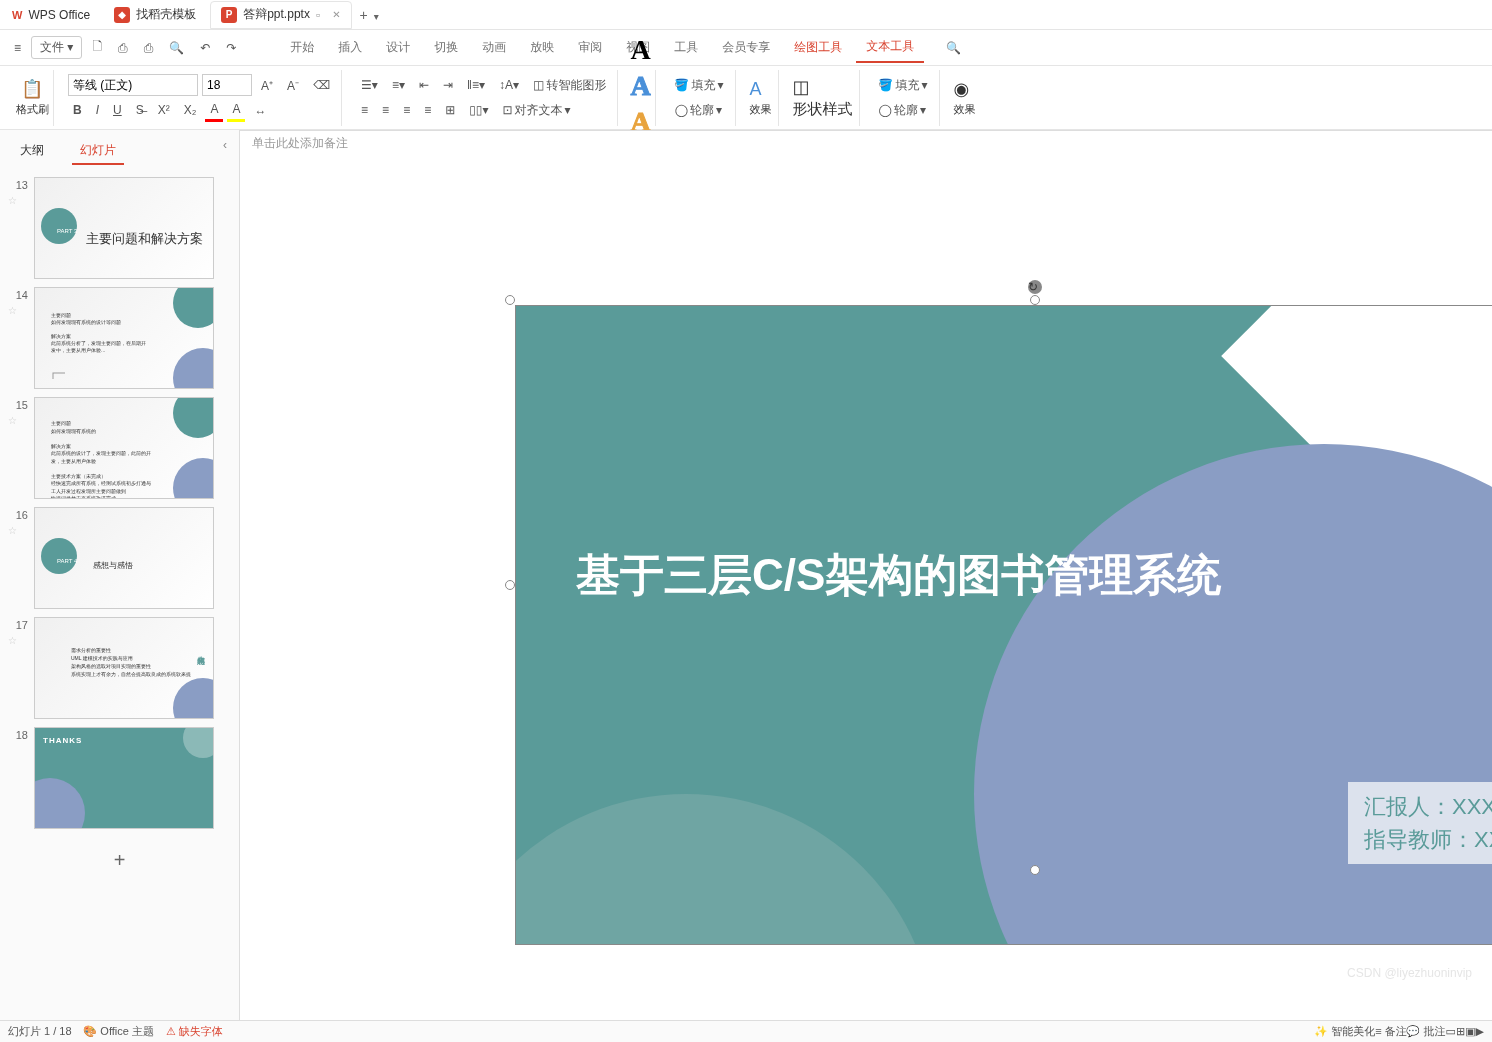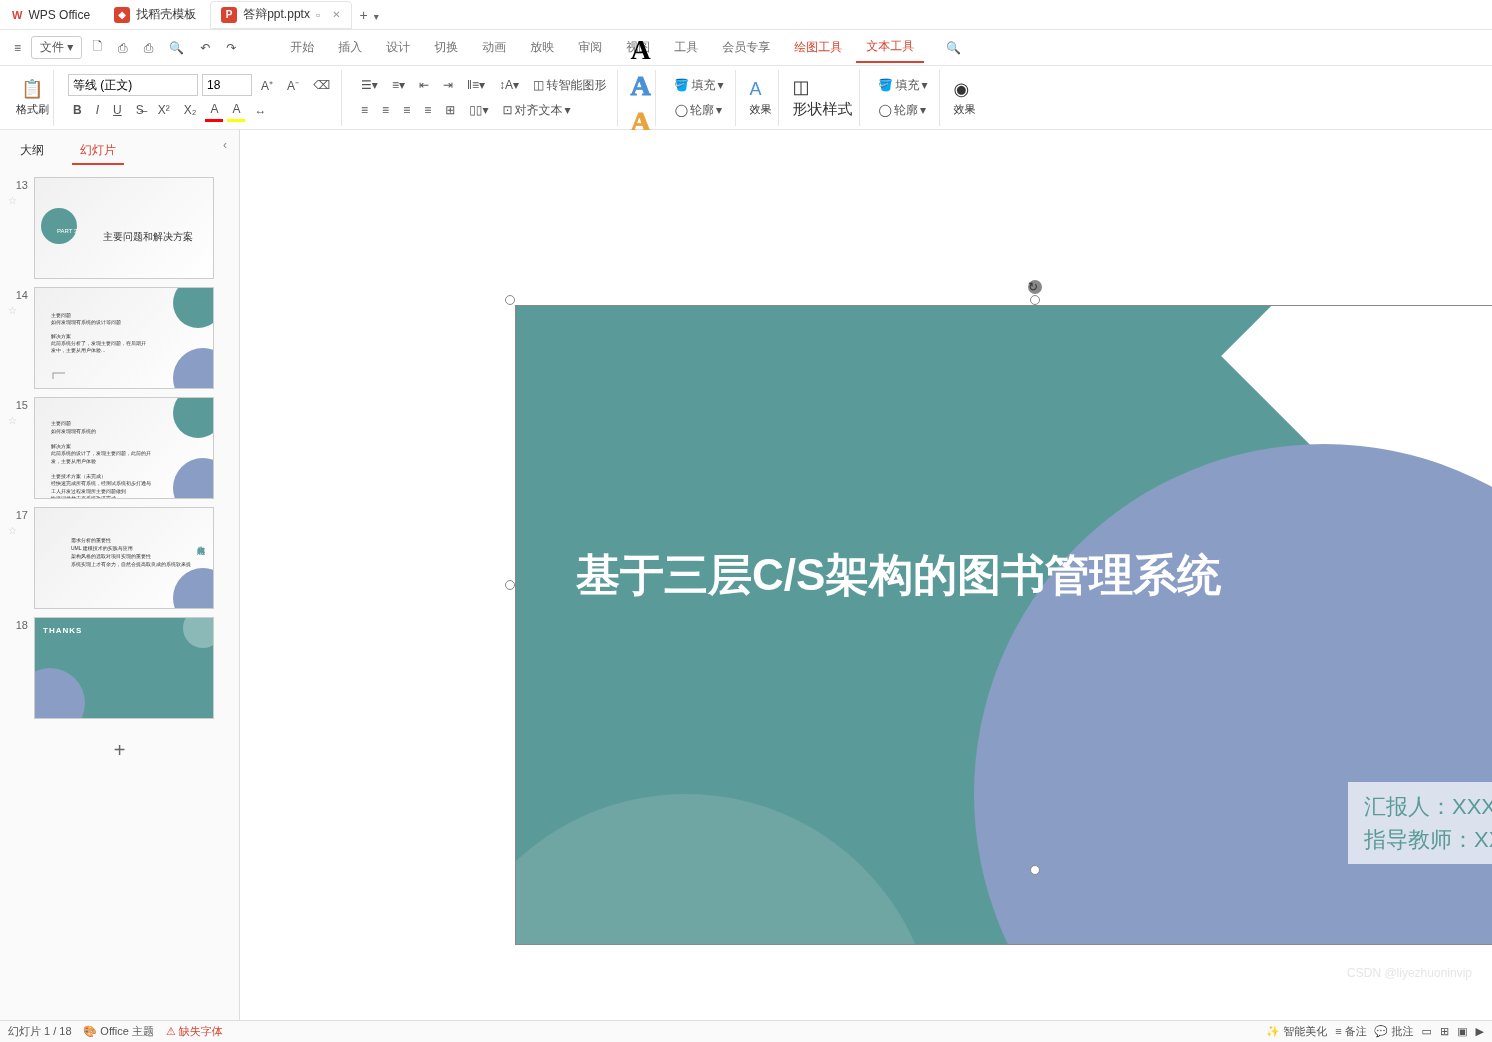"单击此处添加备注" div.notes { html: none -> <div><span>单击此处添加备注</span></div> }
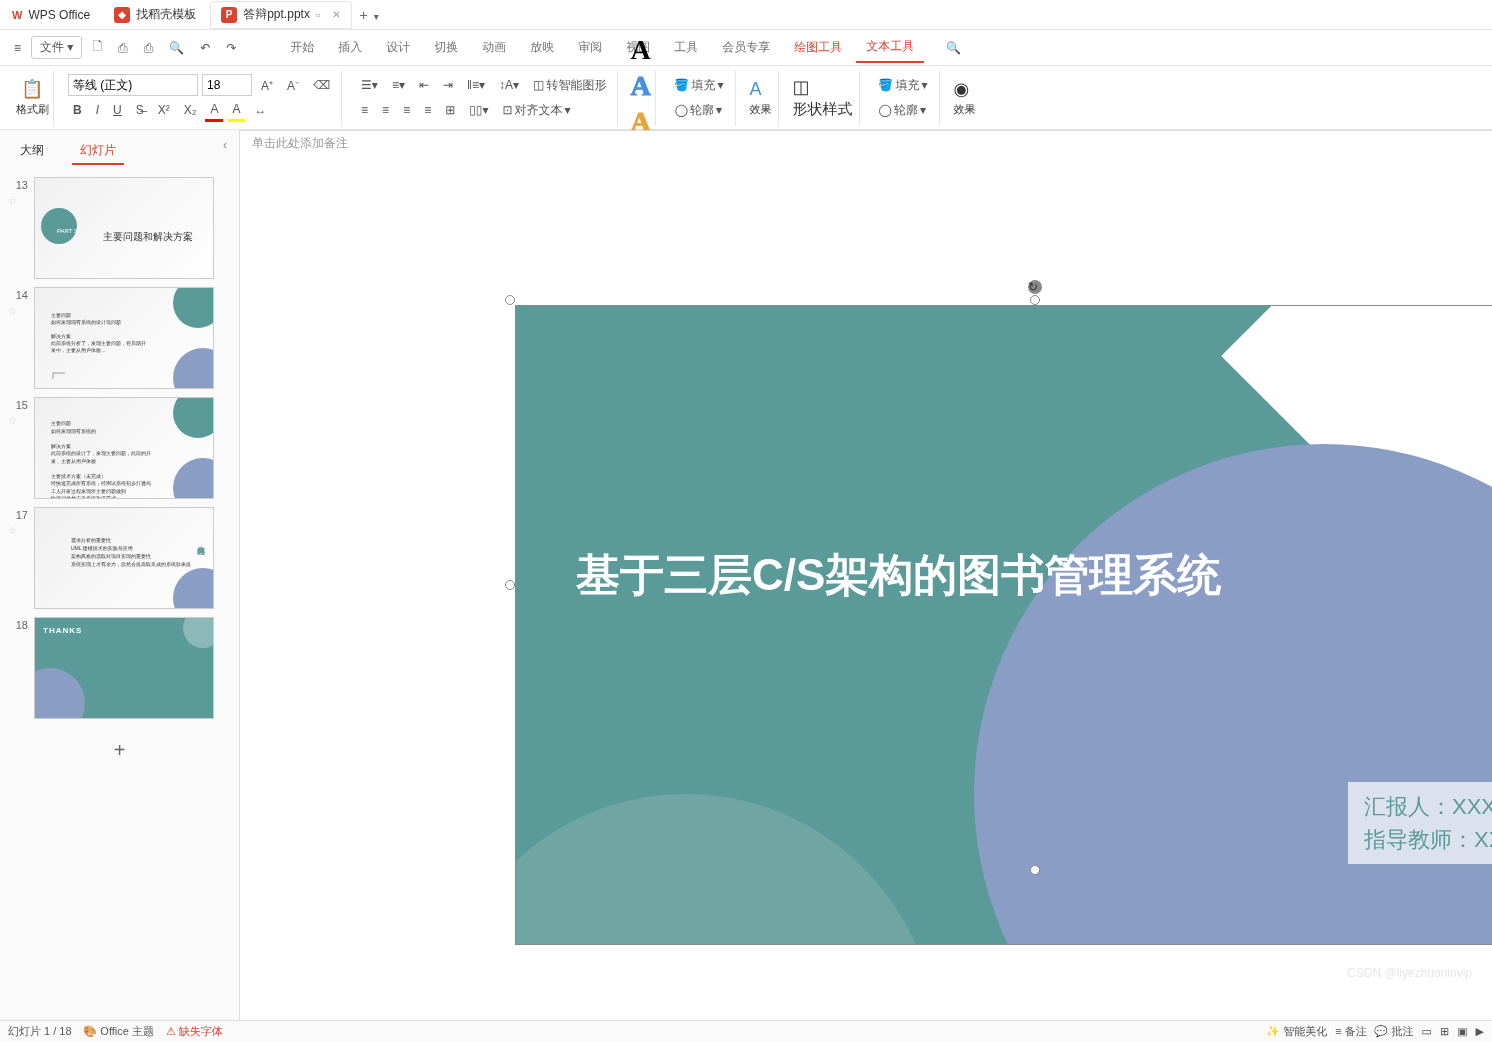"主要问题和解决方案" div.thumb-content { font-size: 10px -> 13px; left: 60px -> 43px }
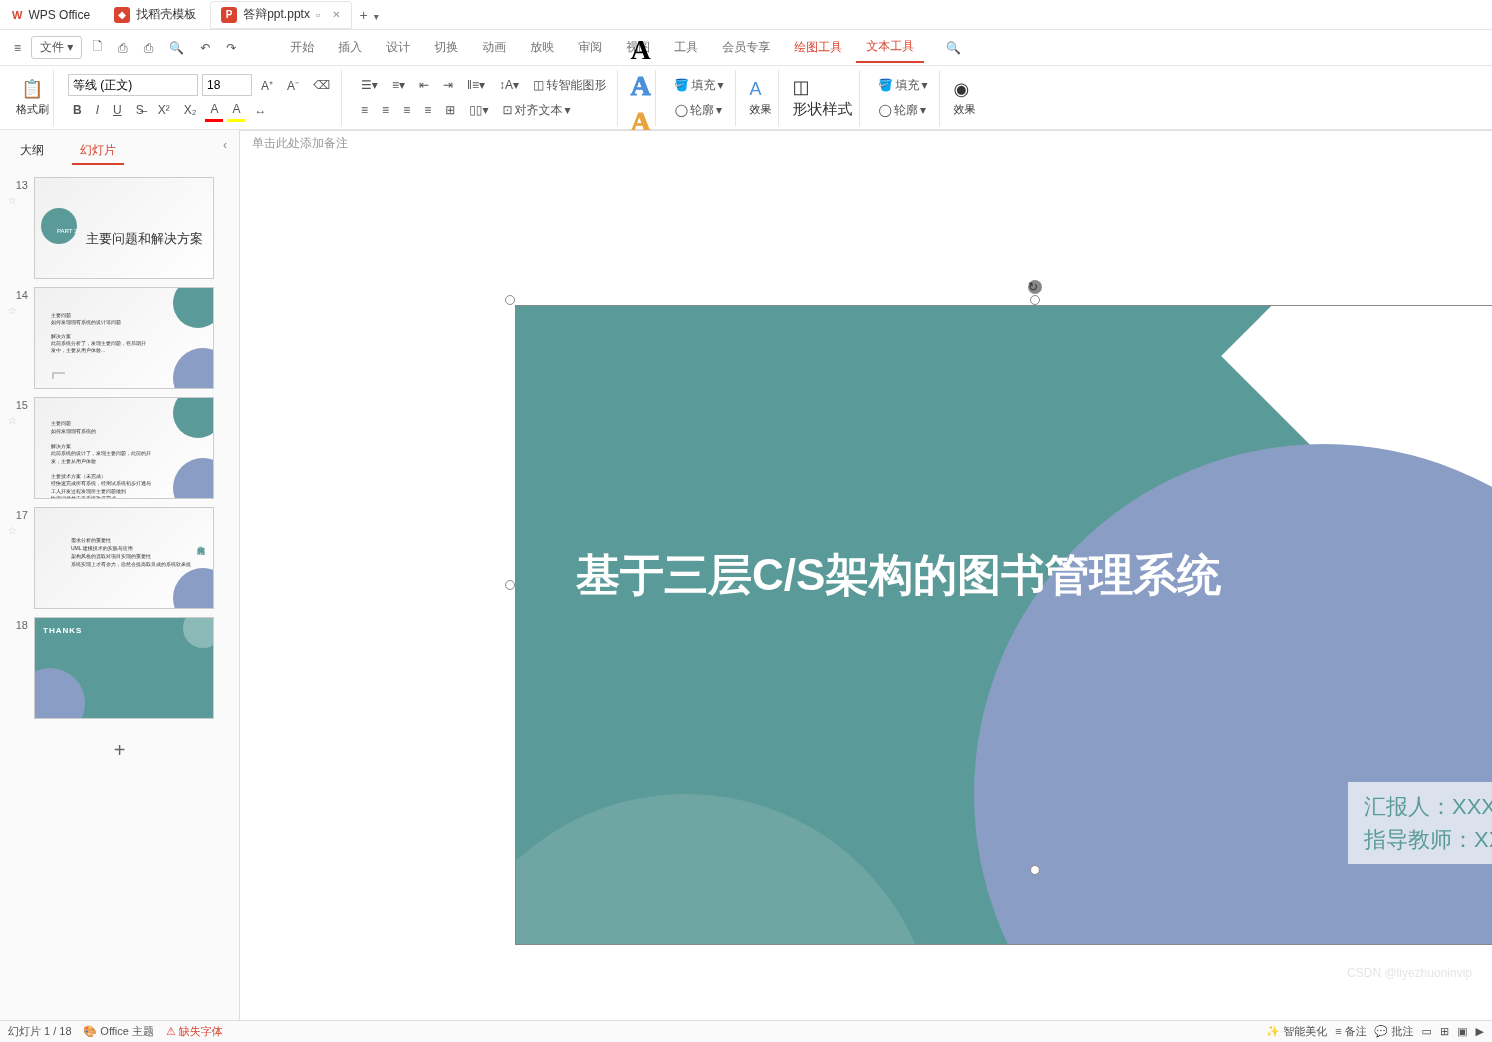"16" div.thumb-item { html: none -> <div> <div> <div>16</div> <div>☆</div> </div> <div> <div></div> <div></div> <div>PART 4</div> <div>感想与感悟</div> </div> </div> }
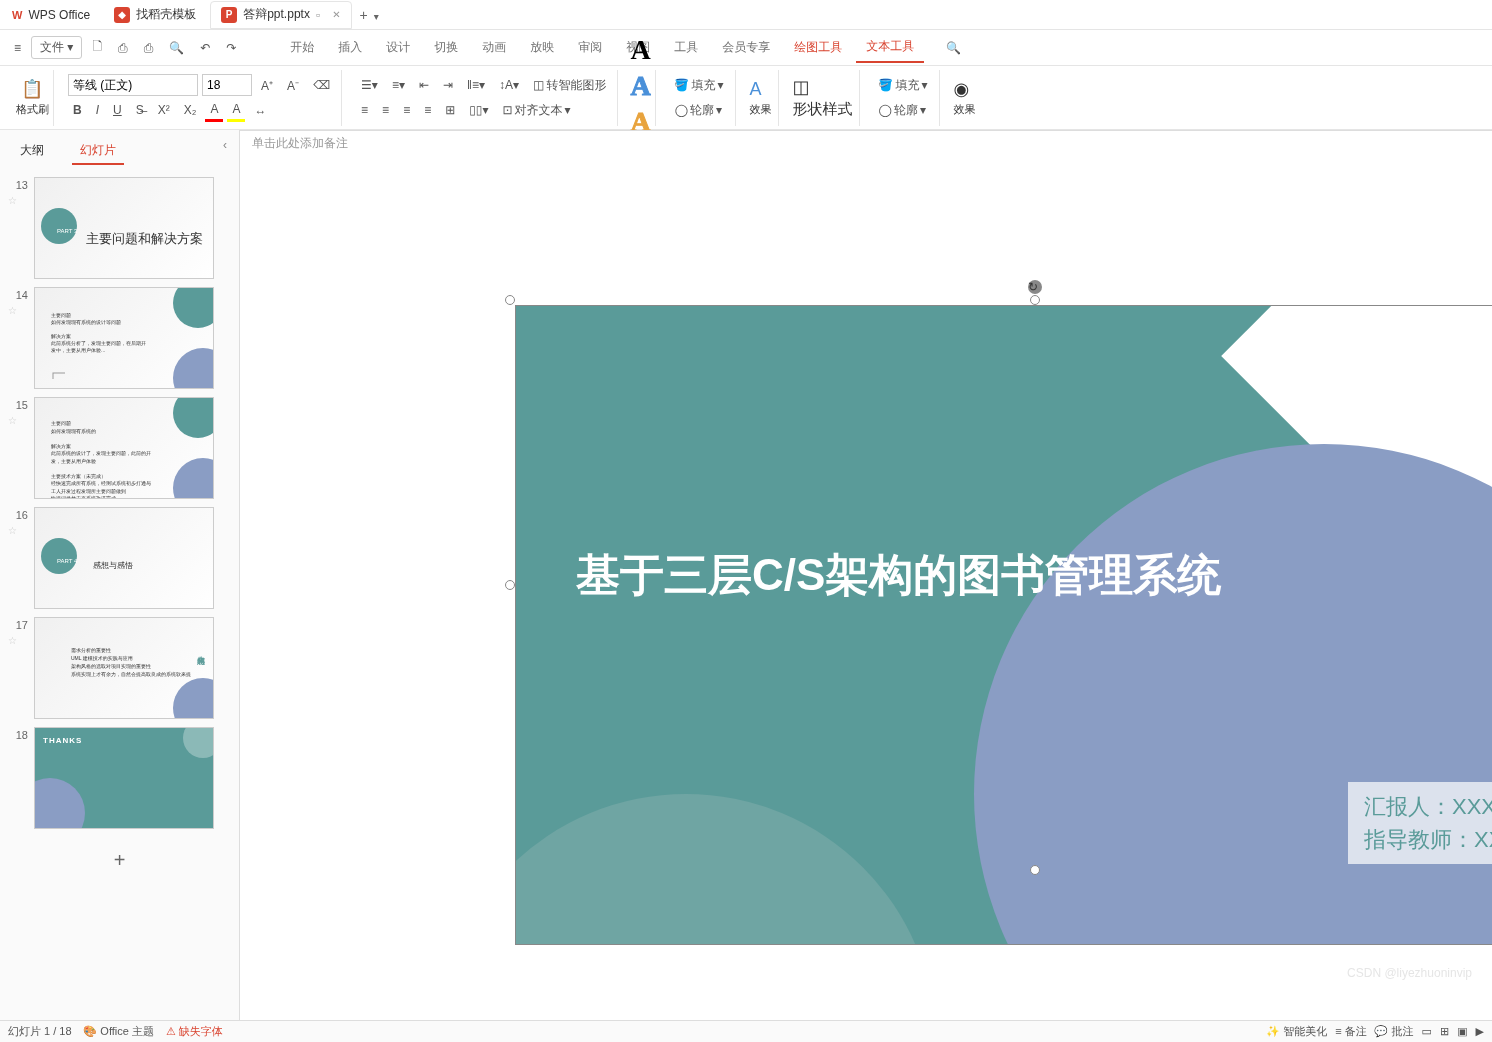"✨ 智能美化" .status-right { gap: 8px -> 0 }
